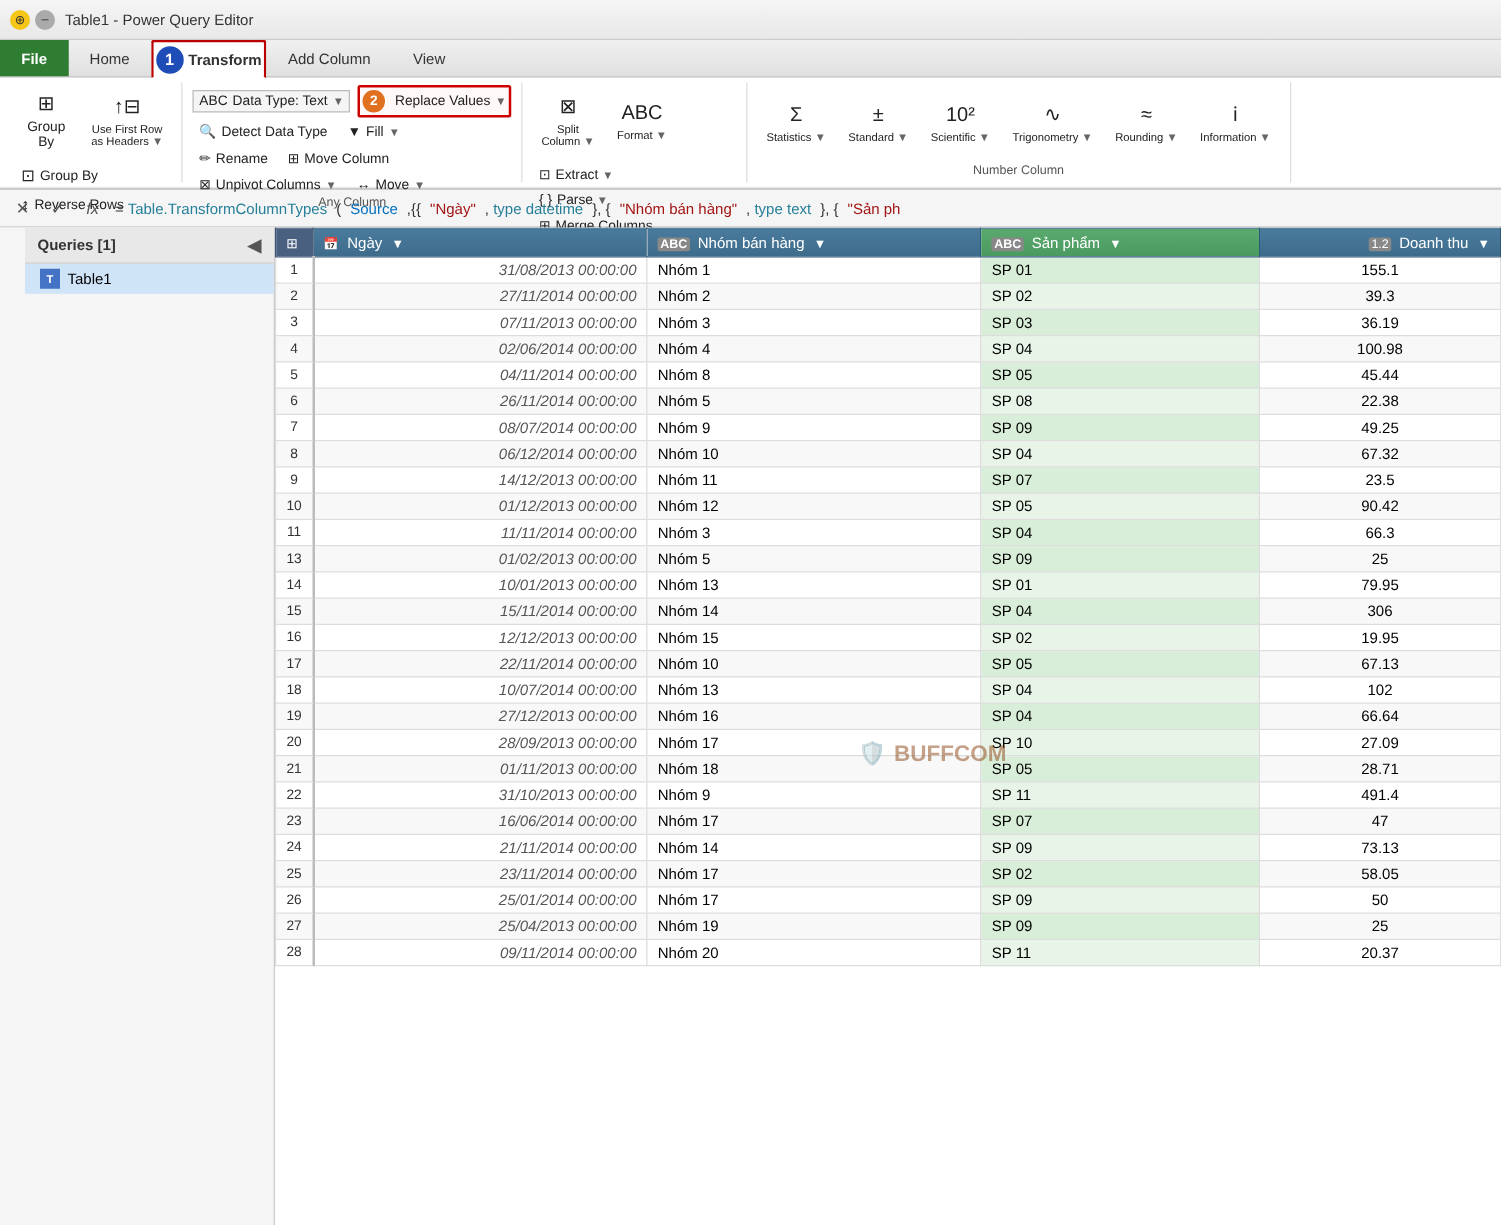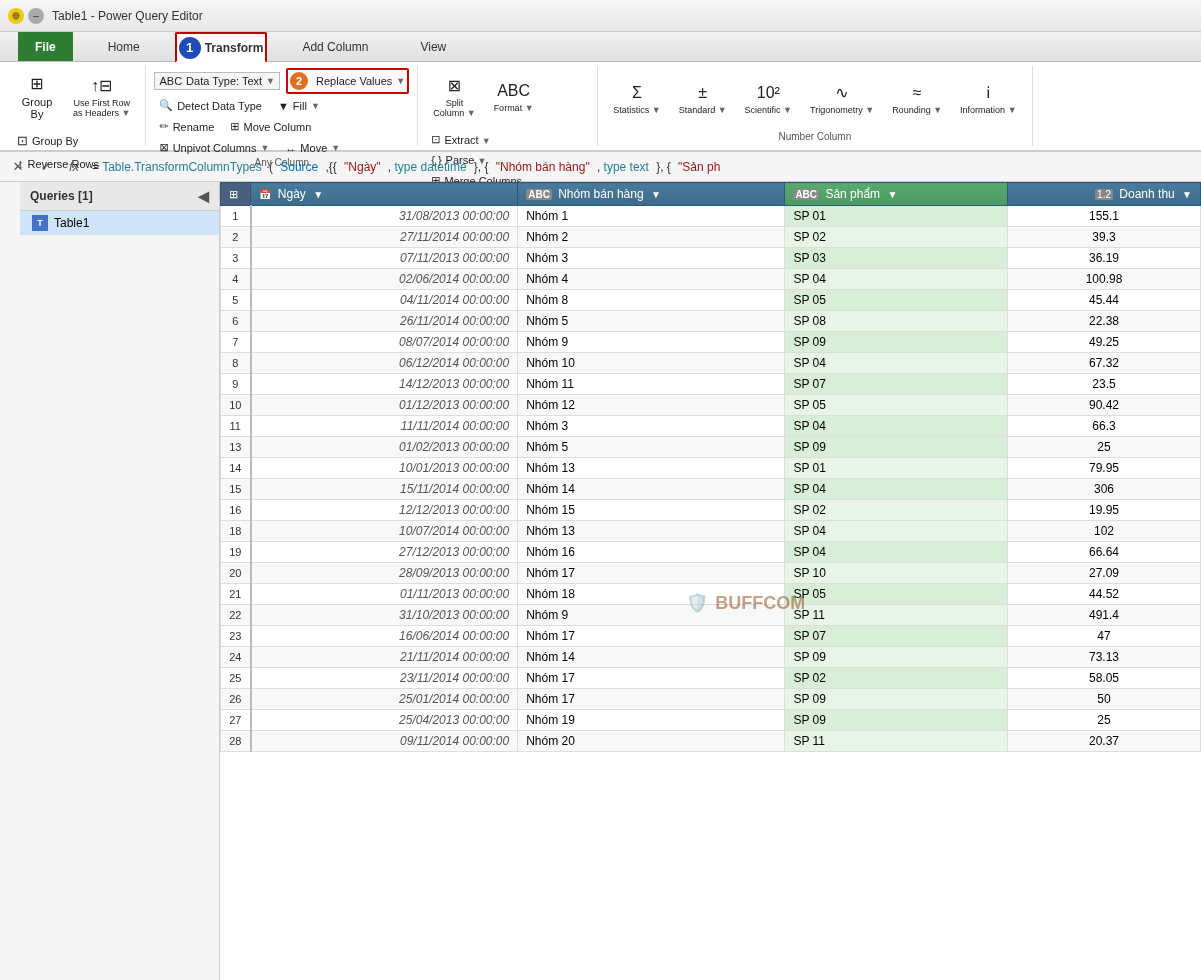"File" .ribbon-tab { margin-left: 18px -> none }
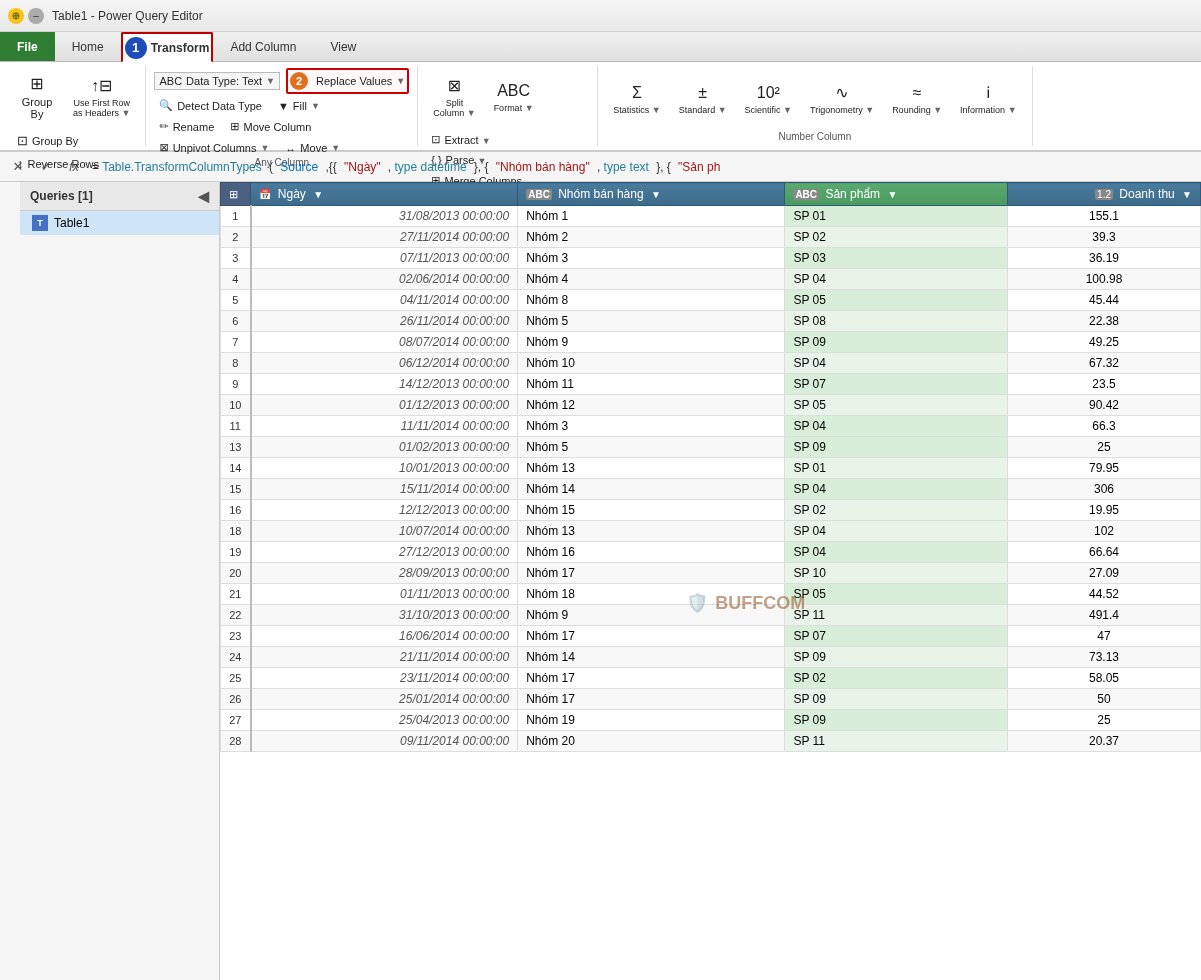"17" tr { html: none -> <tr> <td>17</td> <td>22/11/2014 00:00:00</td> <td>Nhóm 10</td> <td>SP 05</td> <td>67.13</td> </tr> }
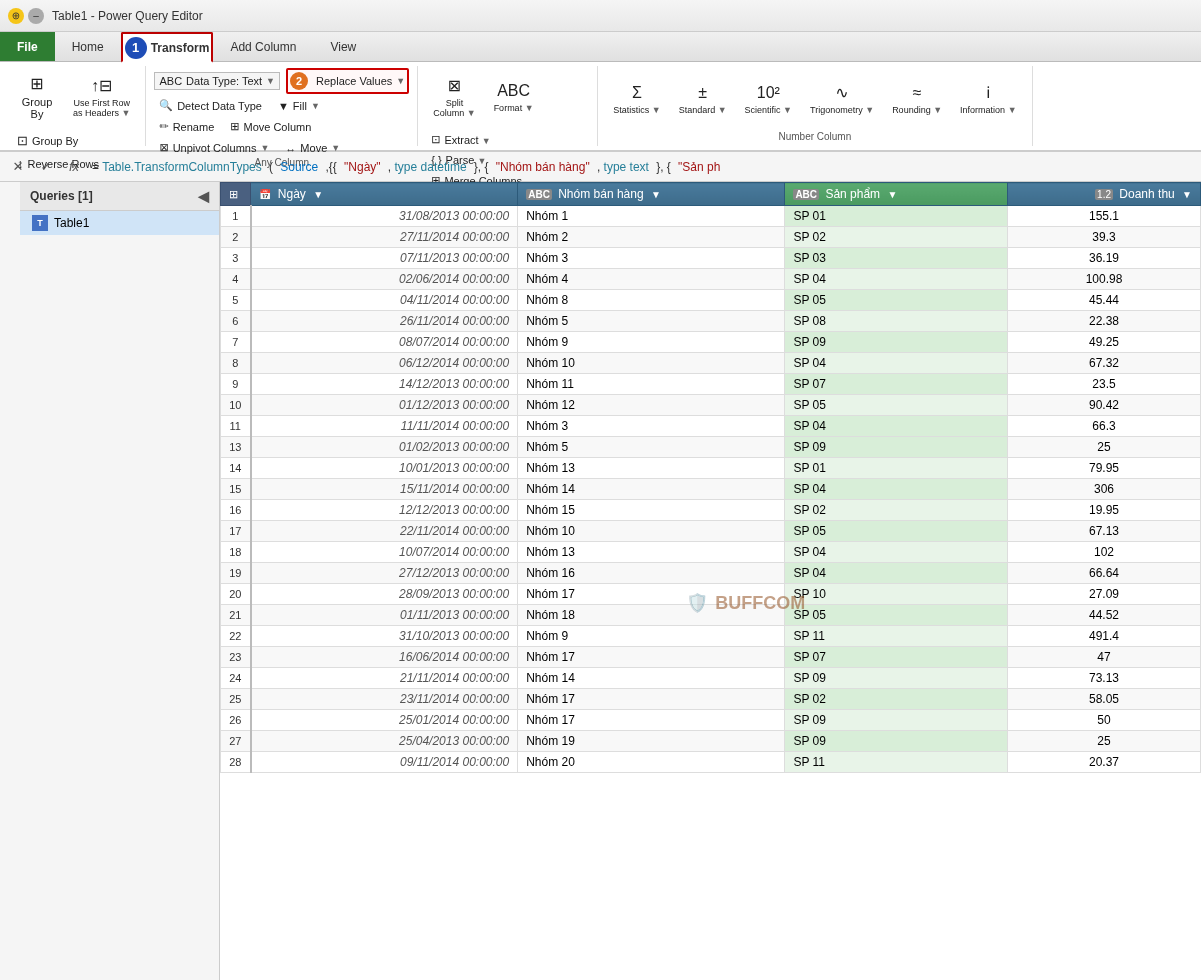"44.52" td.num-col { text: 44.52 -> 28.71 }
